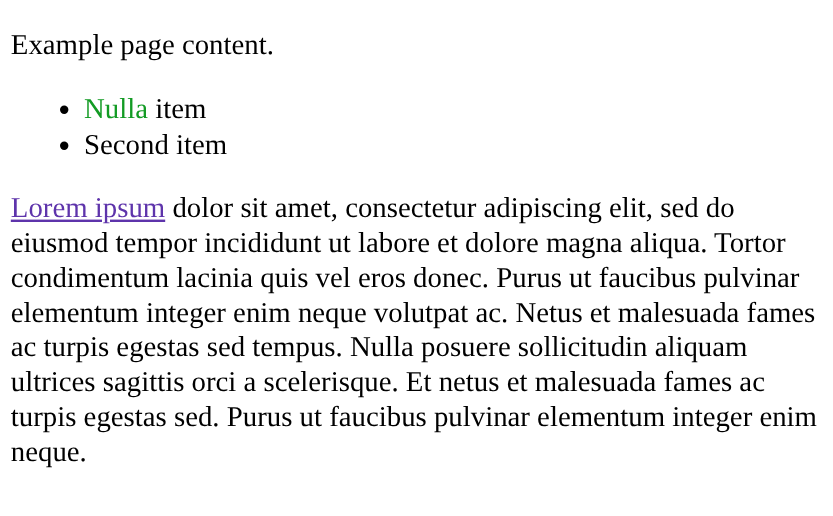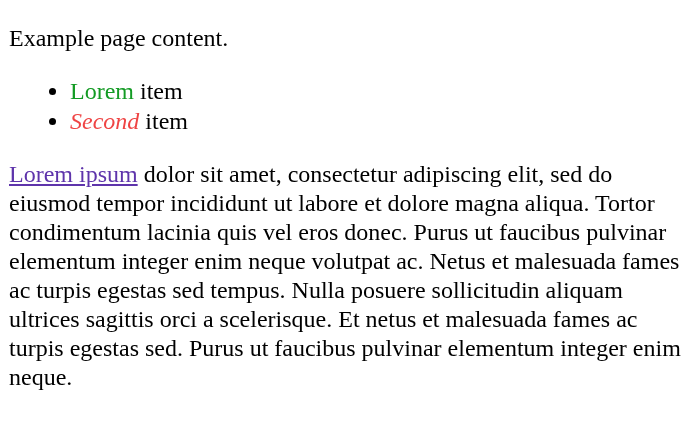"Lorem" span { text: Lorem -> Nulla }
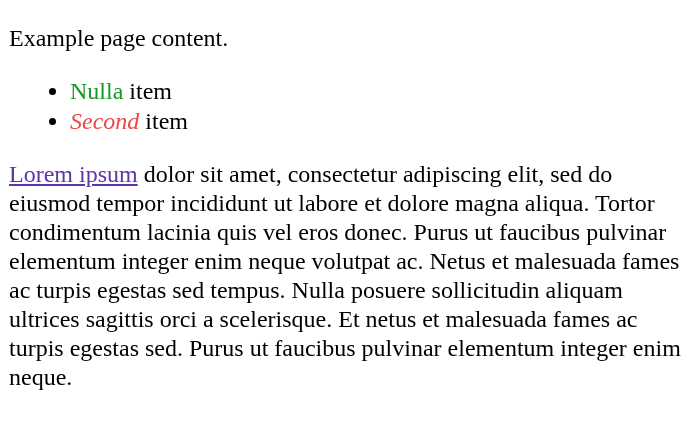"Second" span { color: #ef4444 -> #000000; font-style: italic -> none }
